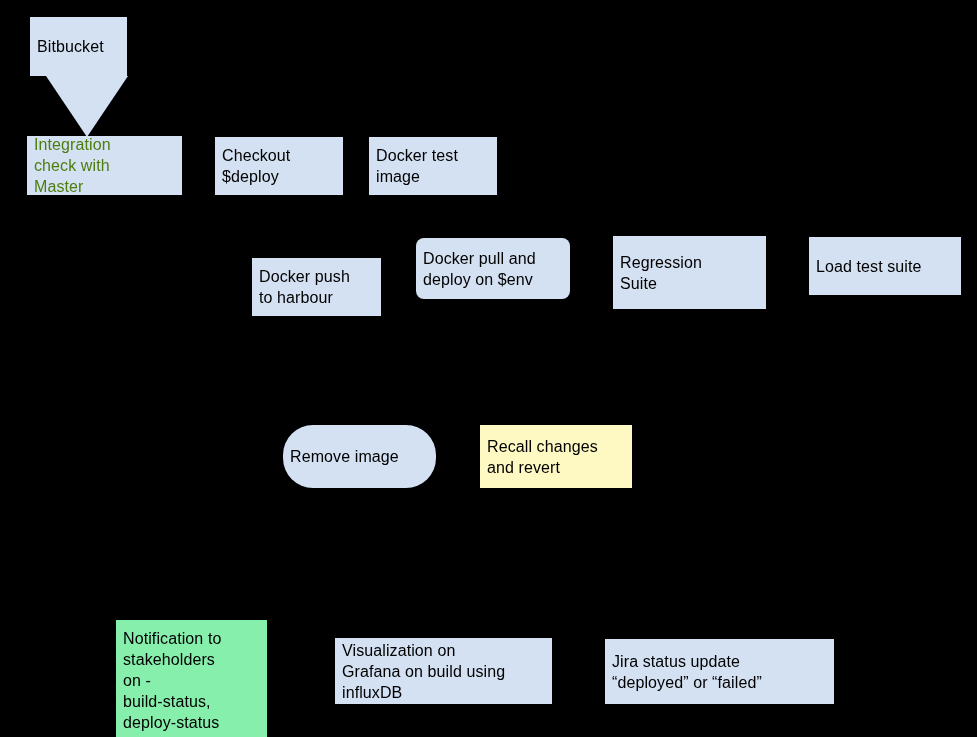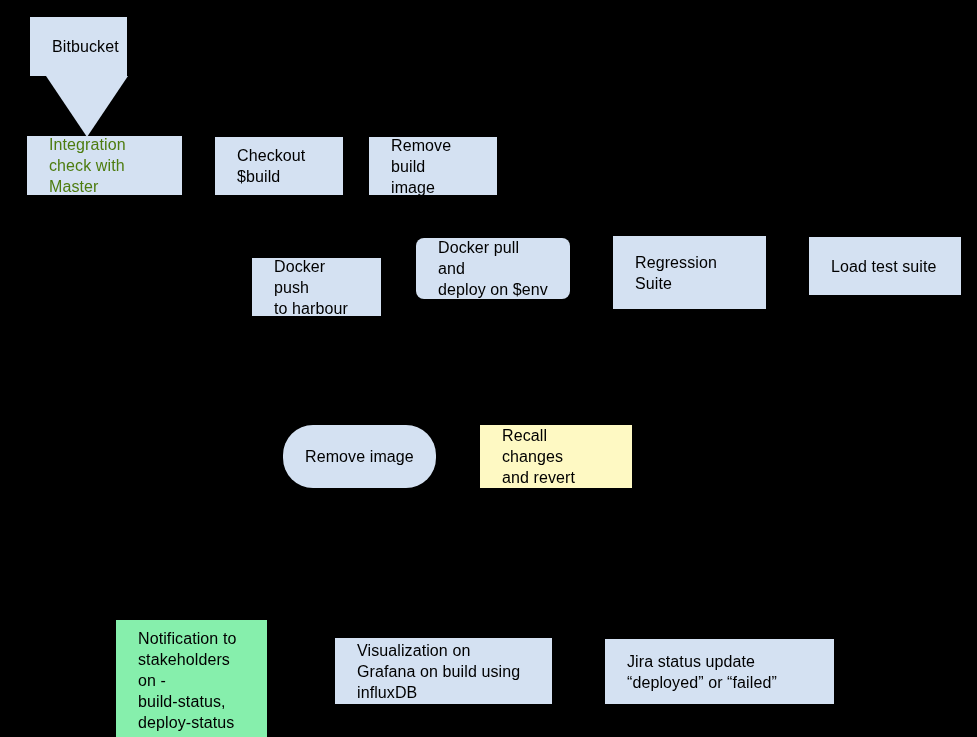"Bitbucket" .node { padding: 0 22px -> 0 7px }
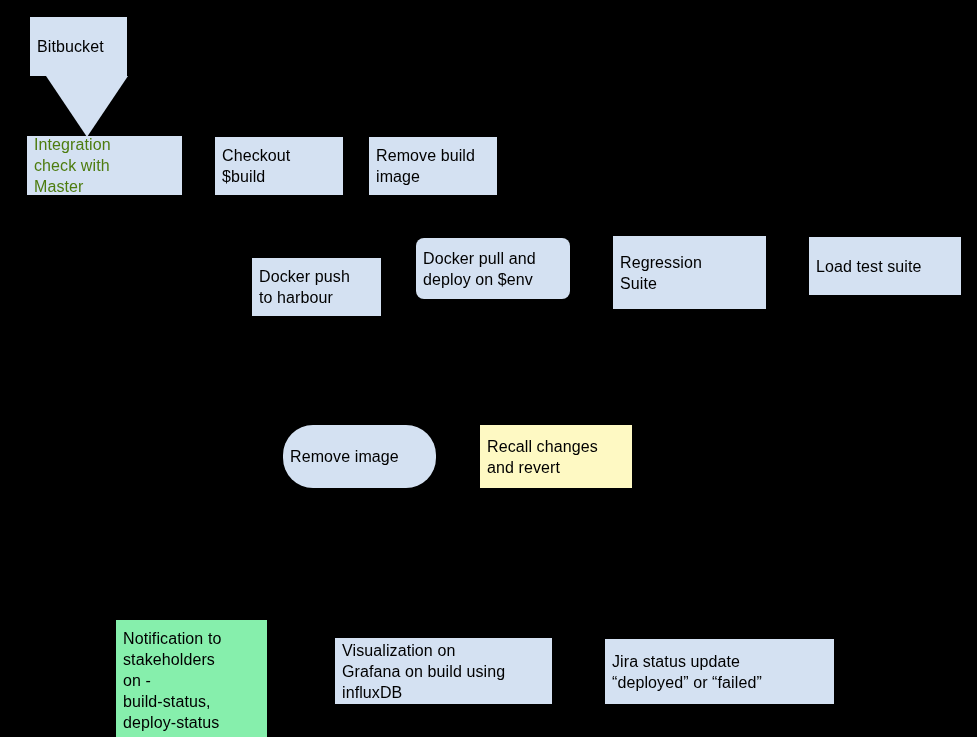"Checkout" span { text: $build -> $deploy }
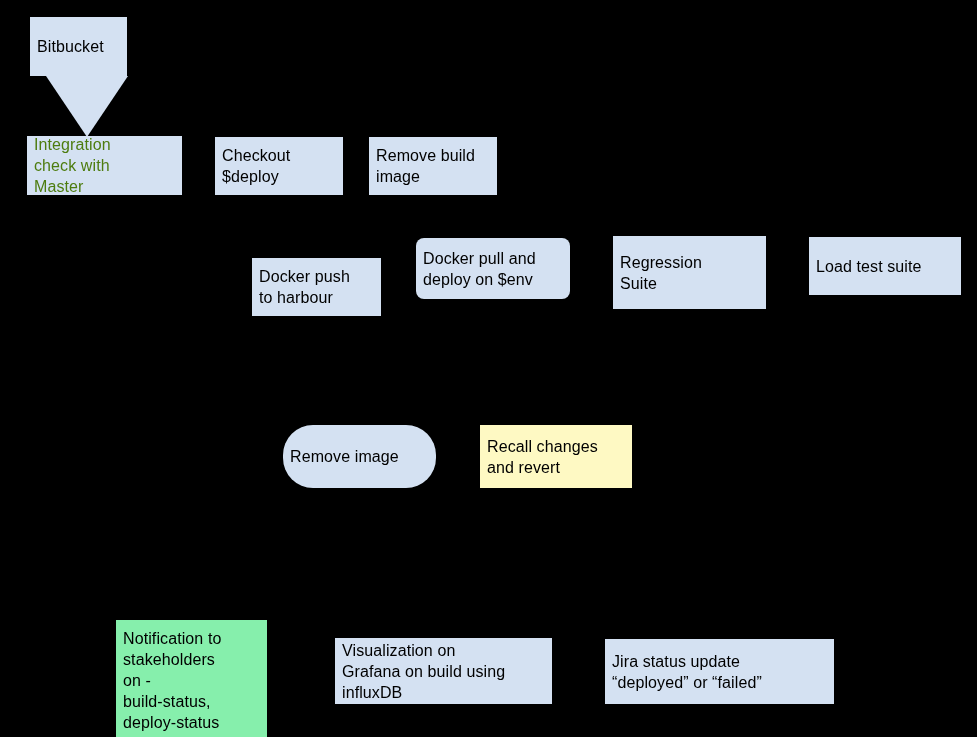"Remove build" span { text: Remove build -> Docker test }
